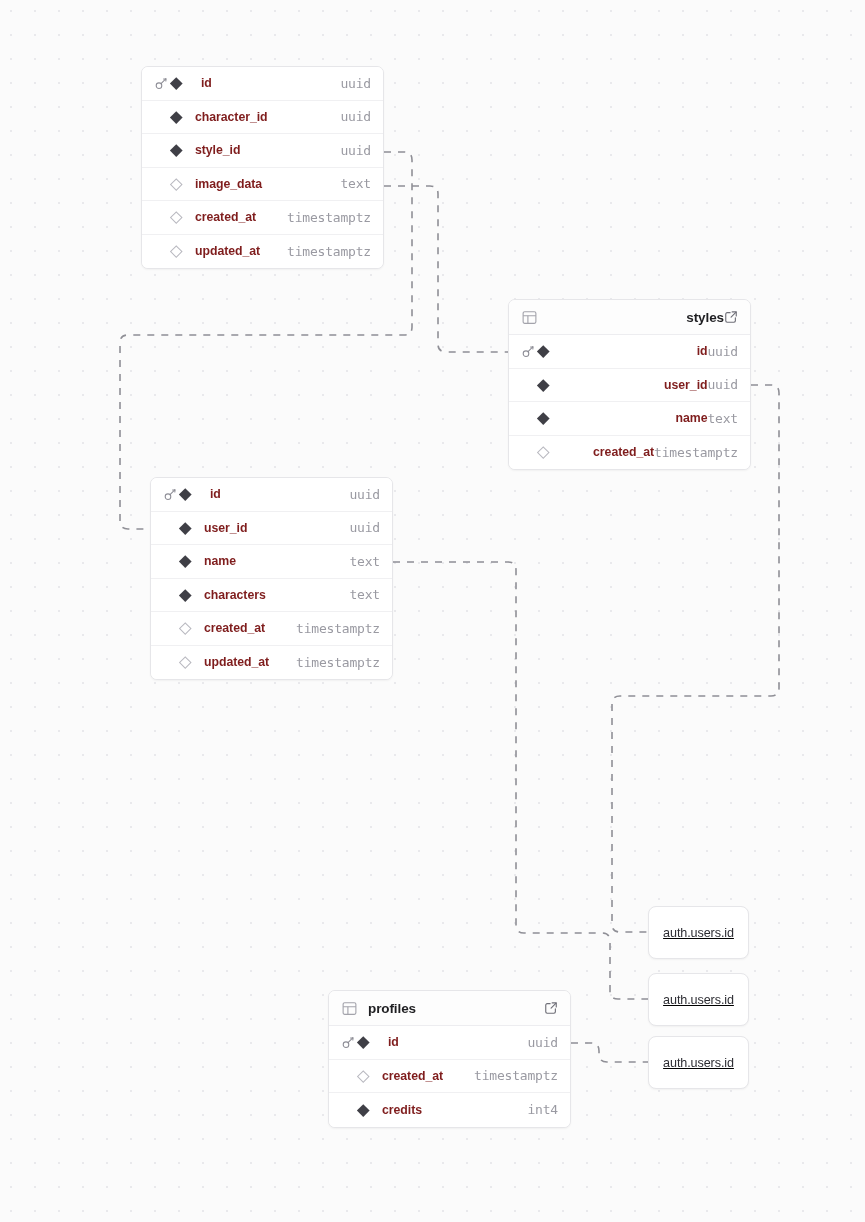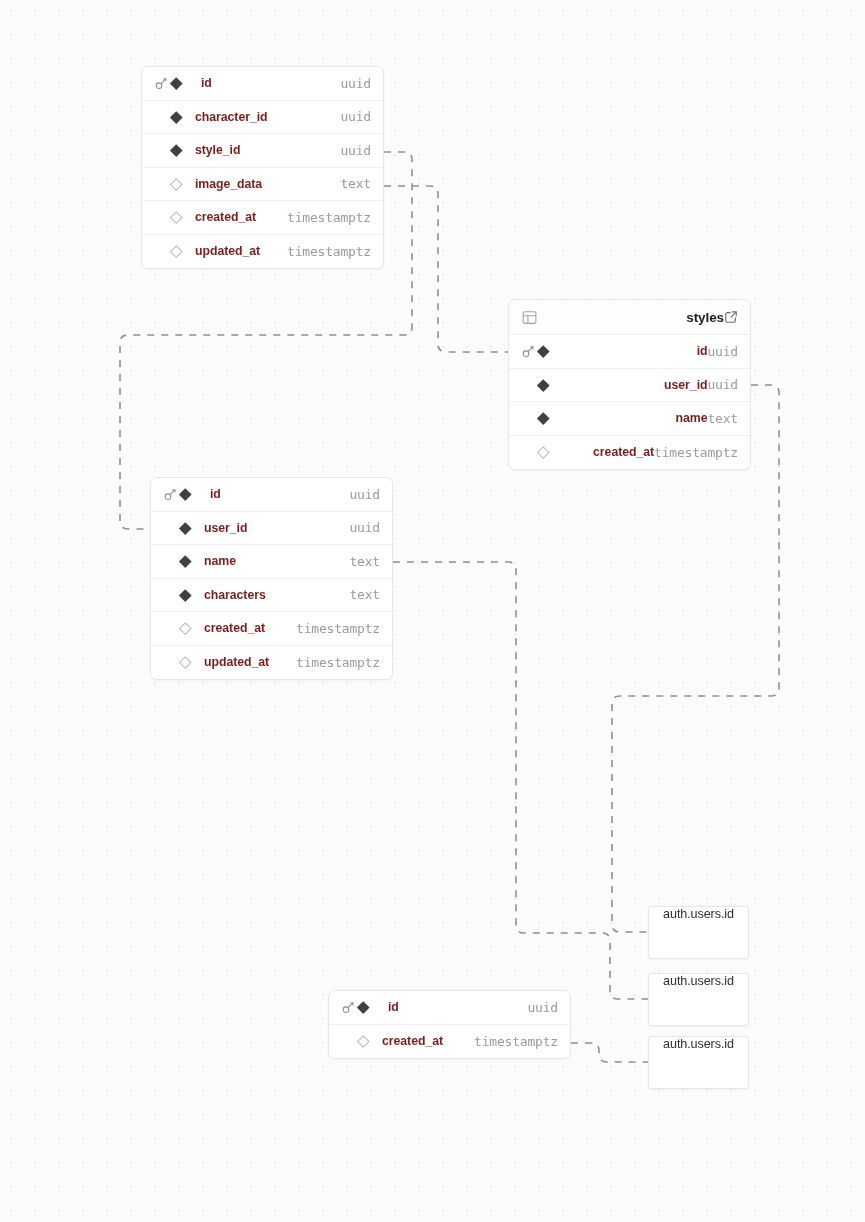"auth.users.id" .ref { align-items: flex-start -> center; border-radius: 3px -> 8px; text-decoration: none -> underline }
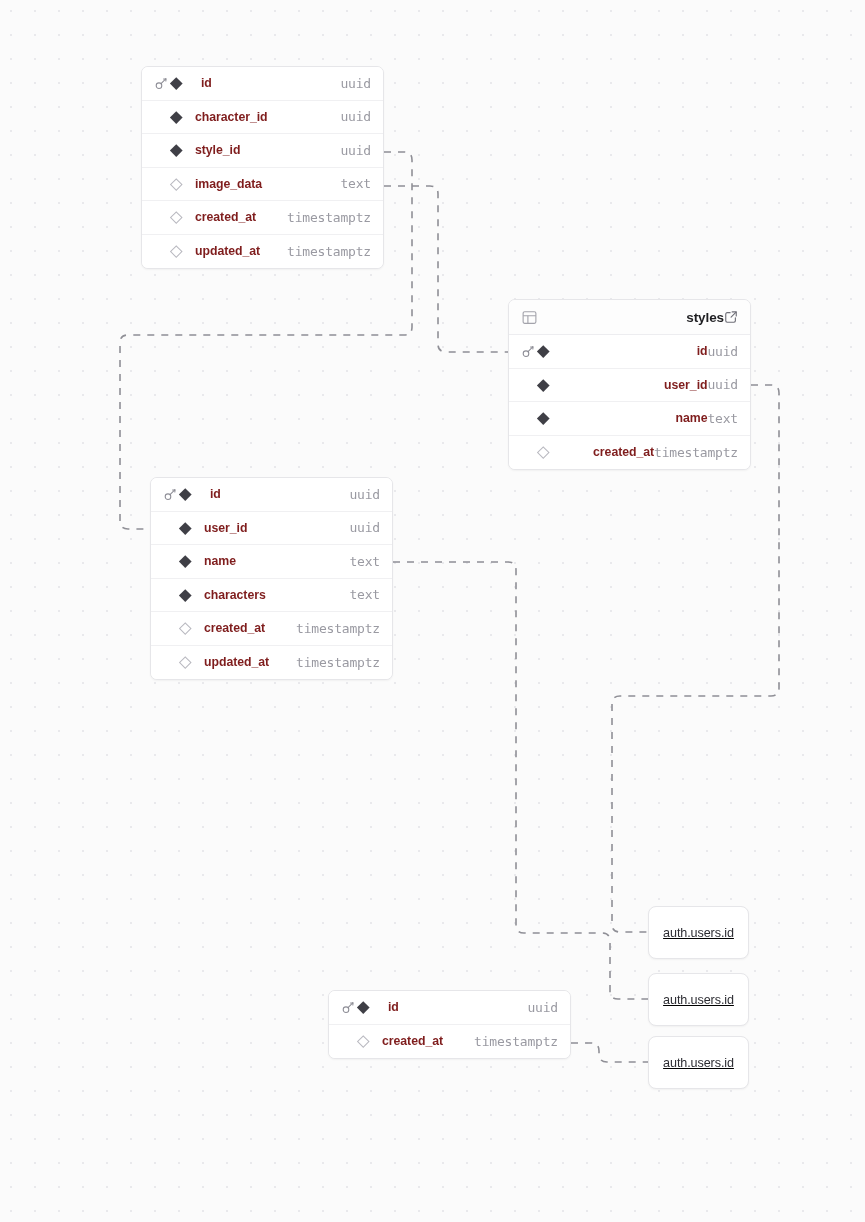"profiles" div.tbl-head { html: none -> <div> <svg> <rect></rect> <line></line> <line></line> </svg> <span>profiles</span> <svg> <path></path> <path></path> <line></line> </svg> </div> }
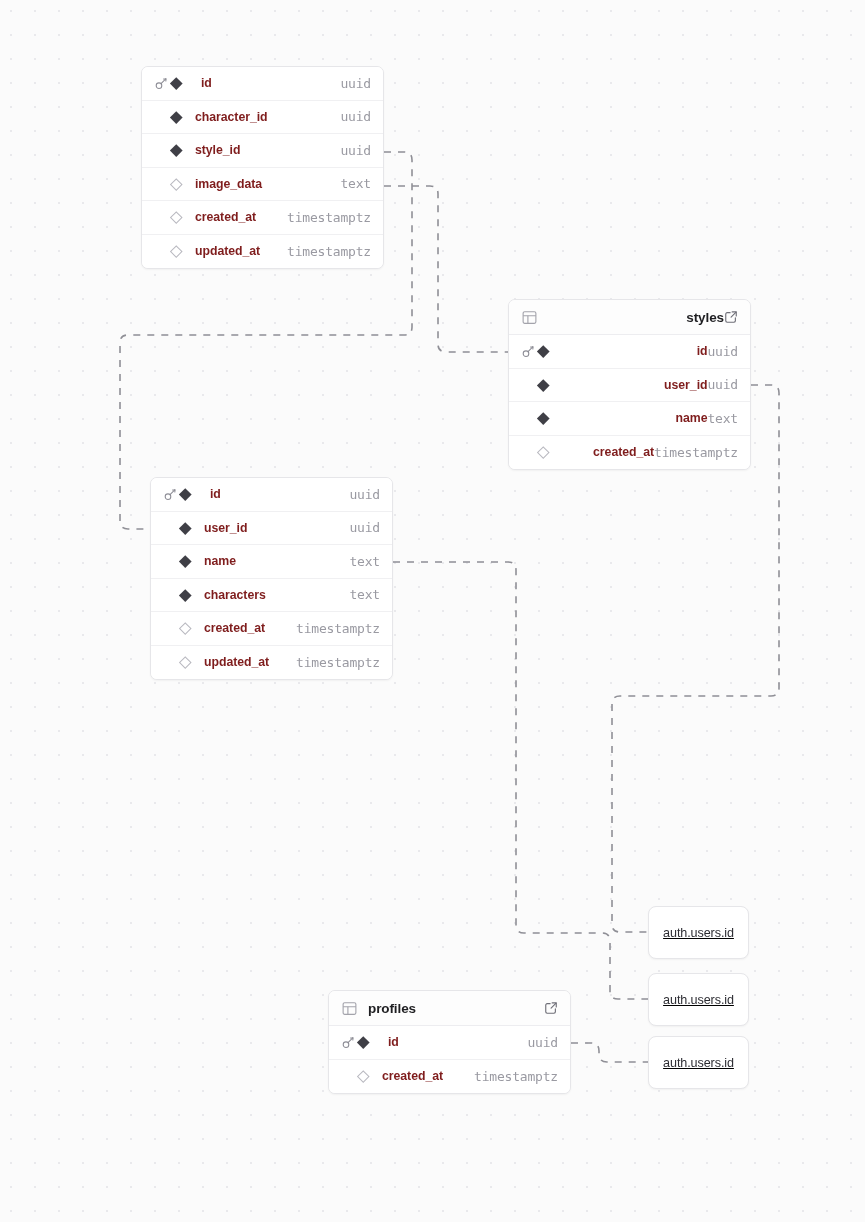"credits" div.row { html: none -> <div> <span> <span></span> <span></span> </span> <span>credits</span> <span>int4</span> </div> }
